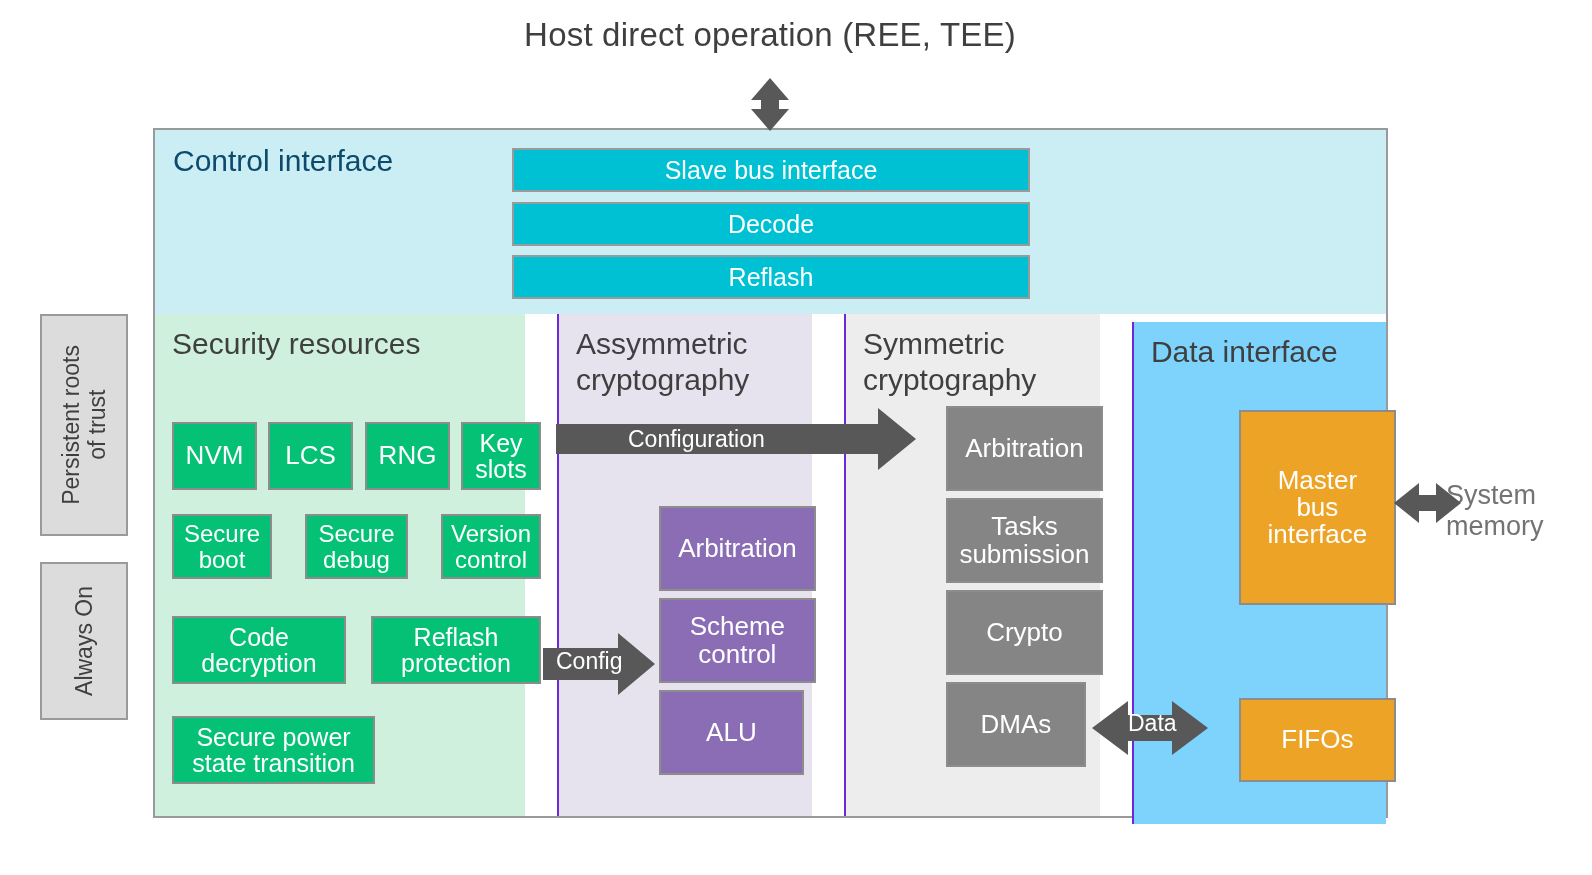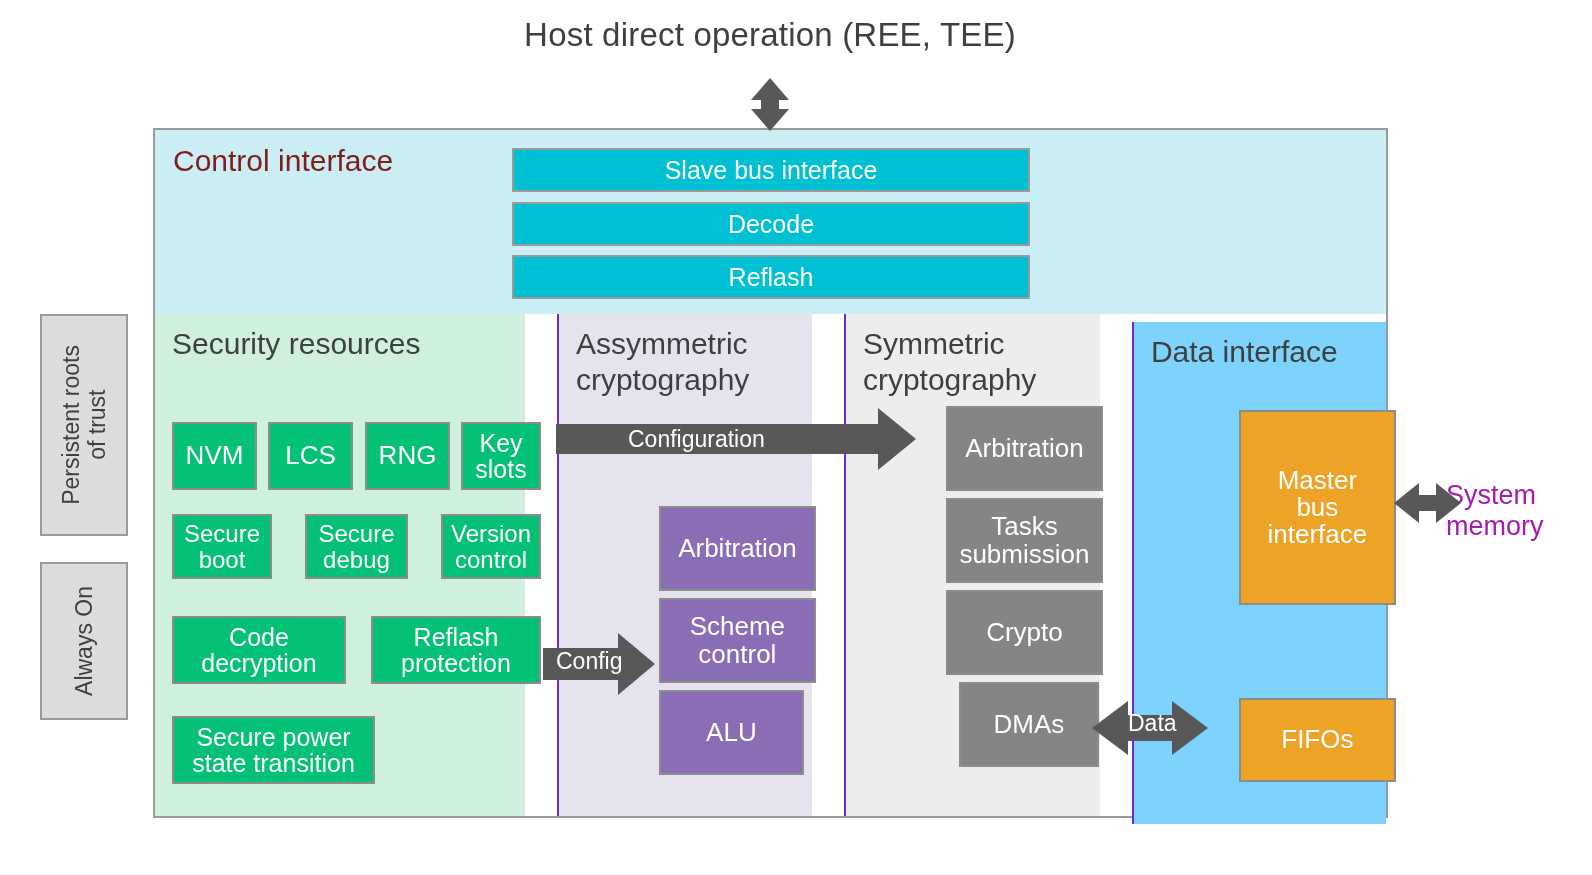"Control interface" .section-title { color: #7f1d1d -> #0c4a6e }
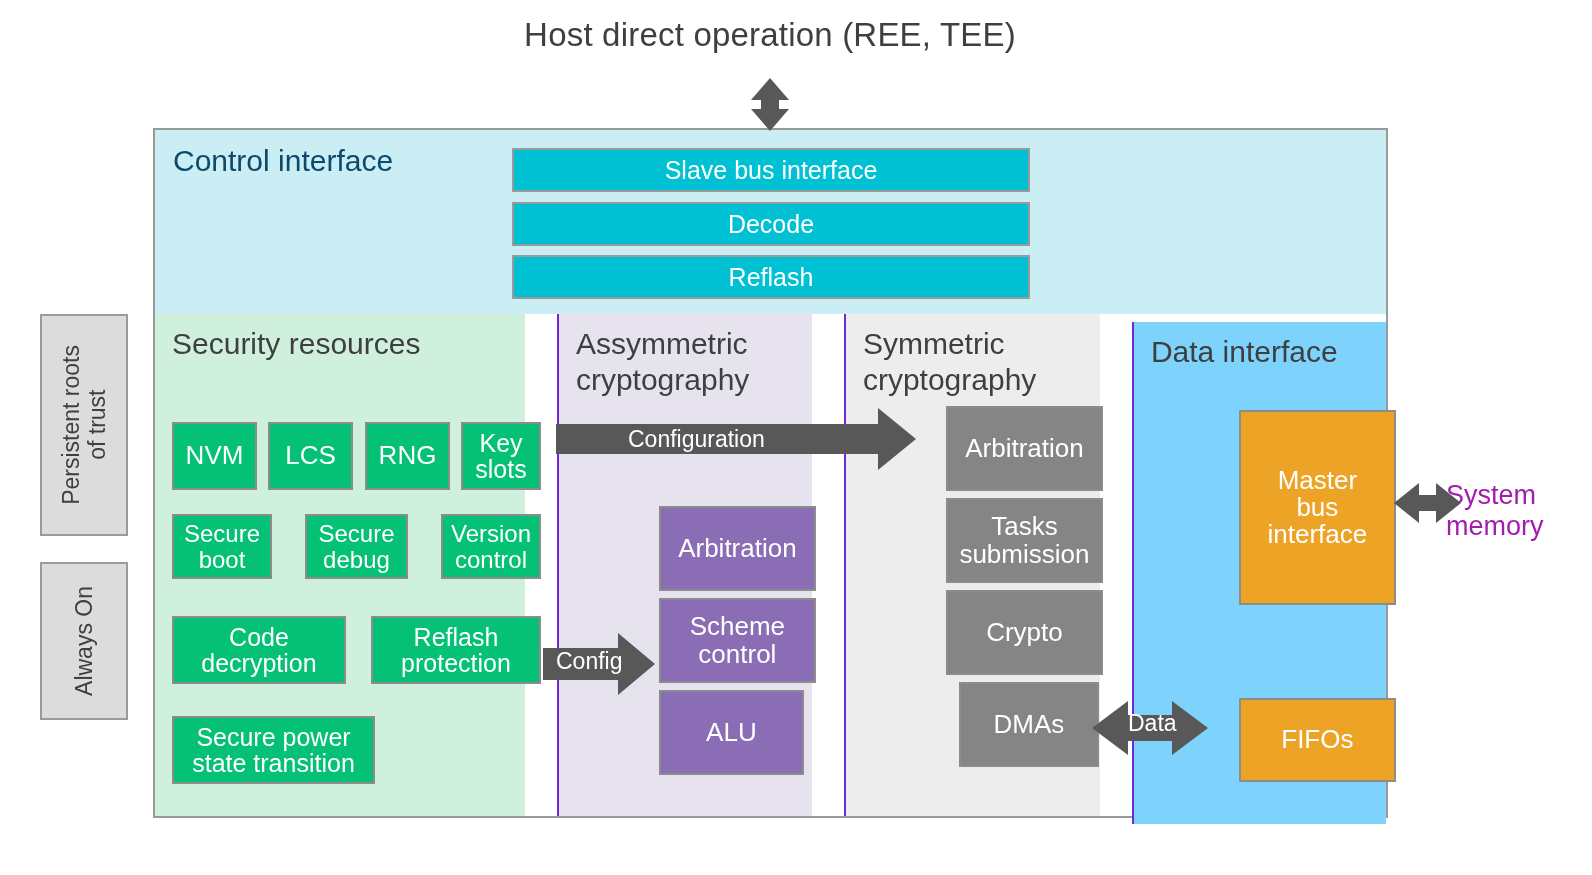"System" #sysmem-label { color: #a21caf -> #737373 }
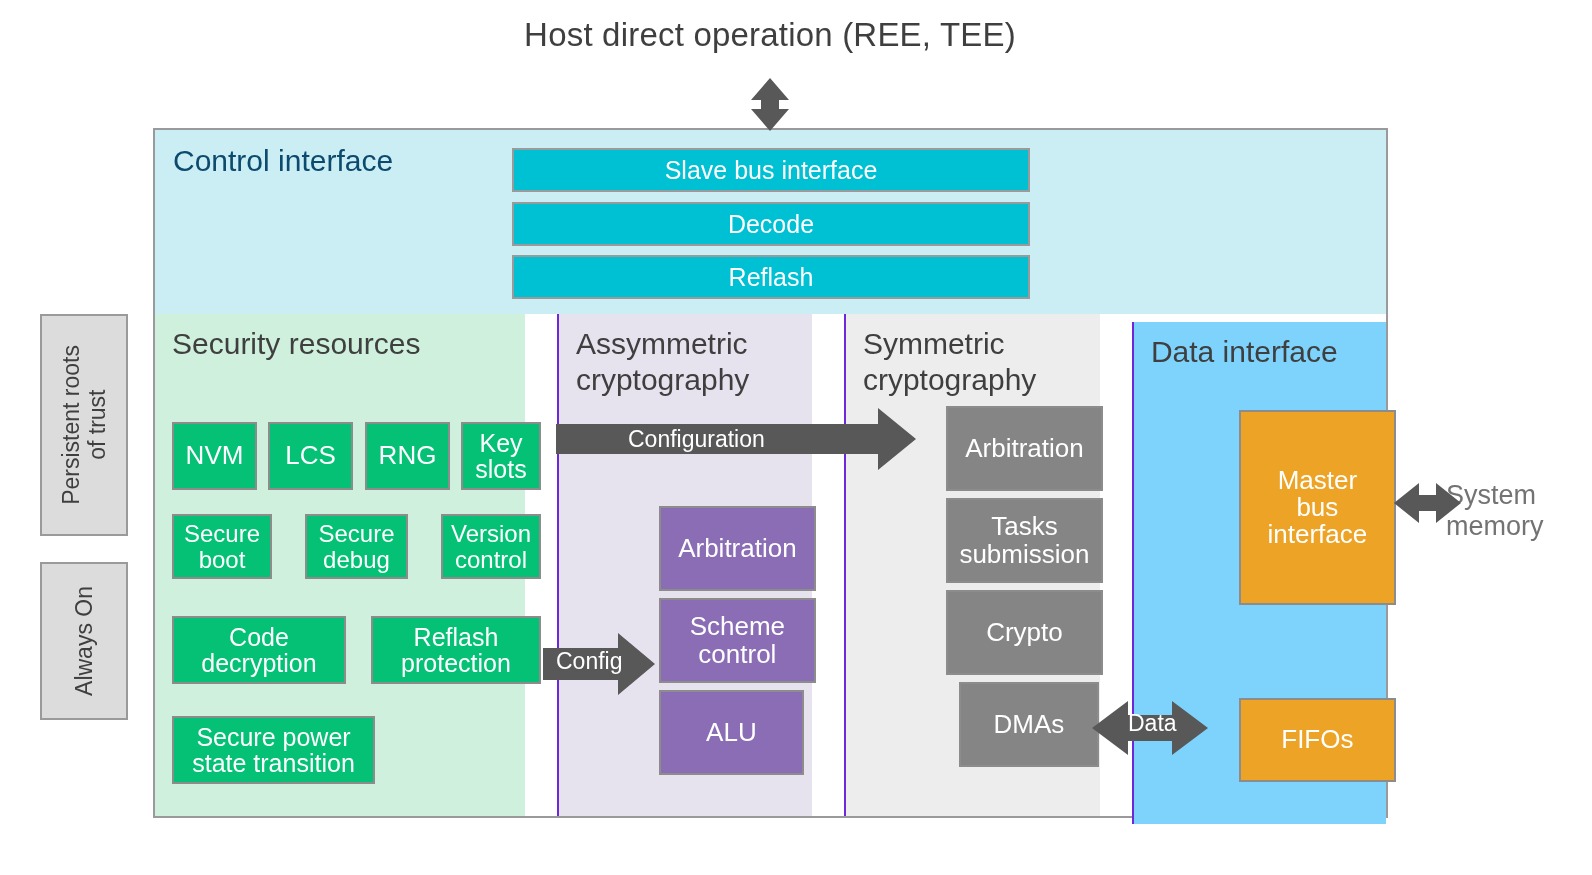"DMAs" #b-s-dma { margin-left: 13px -> none }
